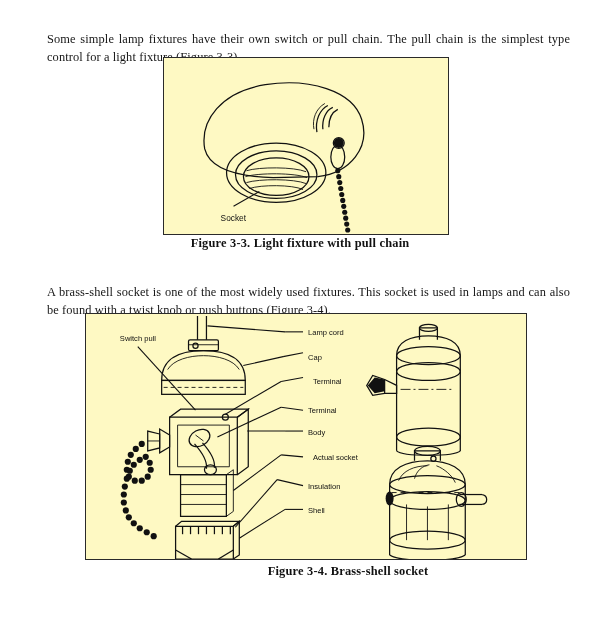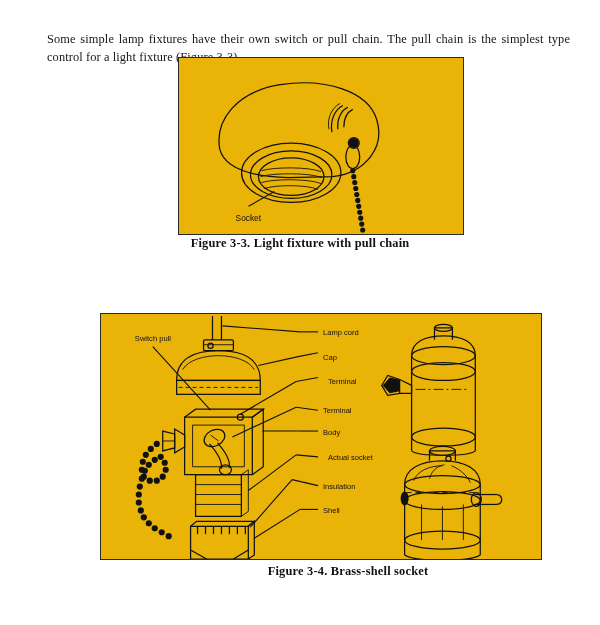"Socket" .fig-frame { background: #eab308 -> #fef9c3; margin-left: 15px -> none }
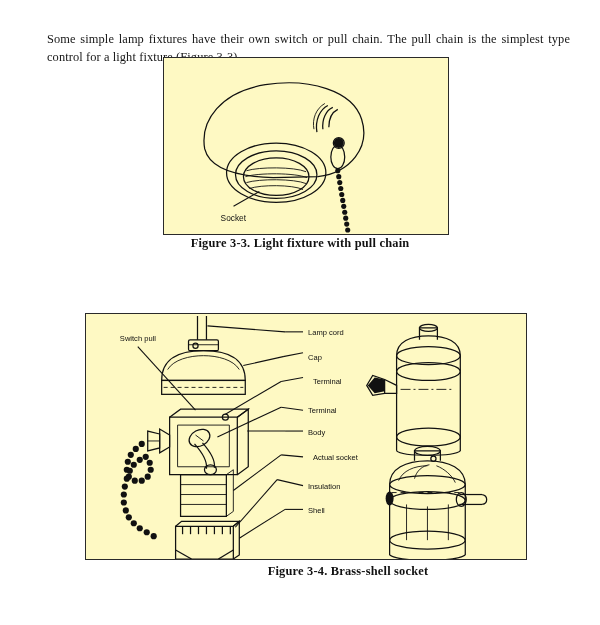"A brass-shell socket is one" p.para { html: none -> <p>A brass-shell socket is one of the most widely used fixtures. This socket is used in lamps and can also be found with a twist knob or push buttons (Figure 3-4).</p> }
